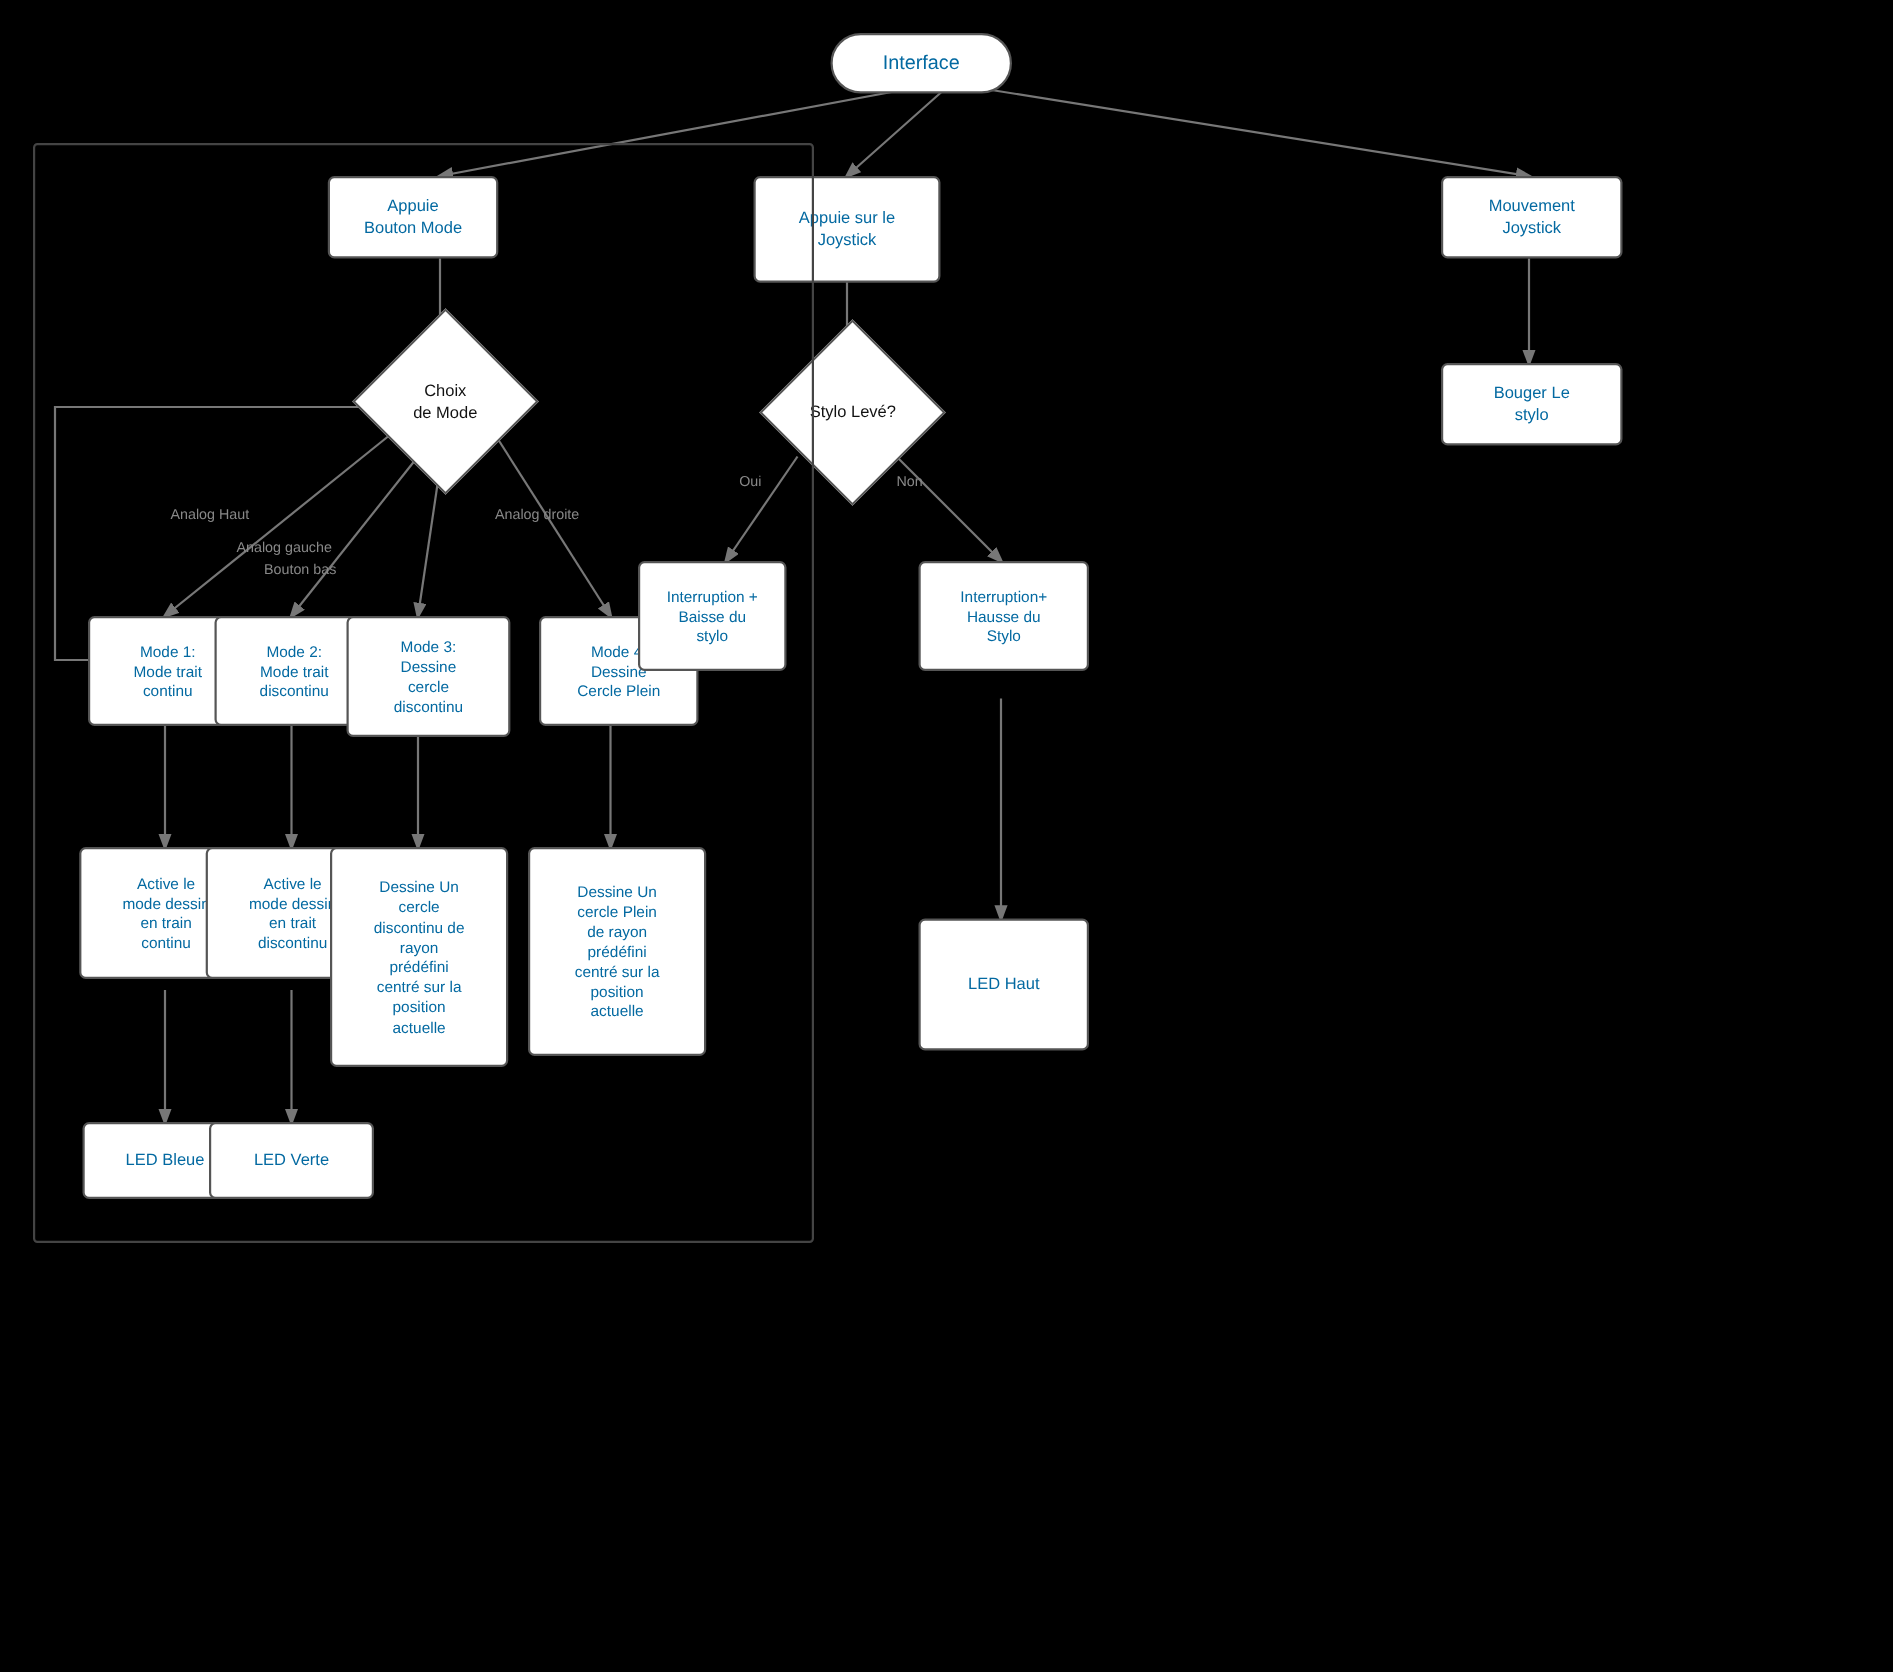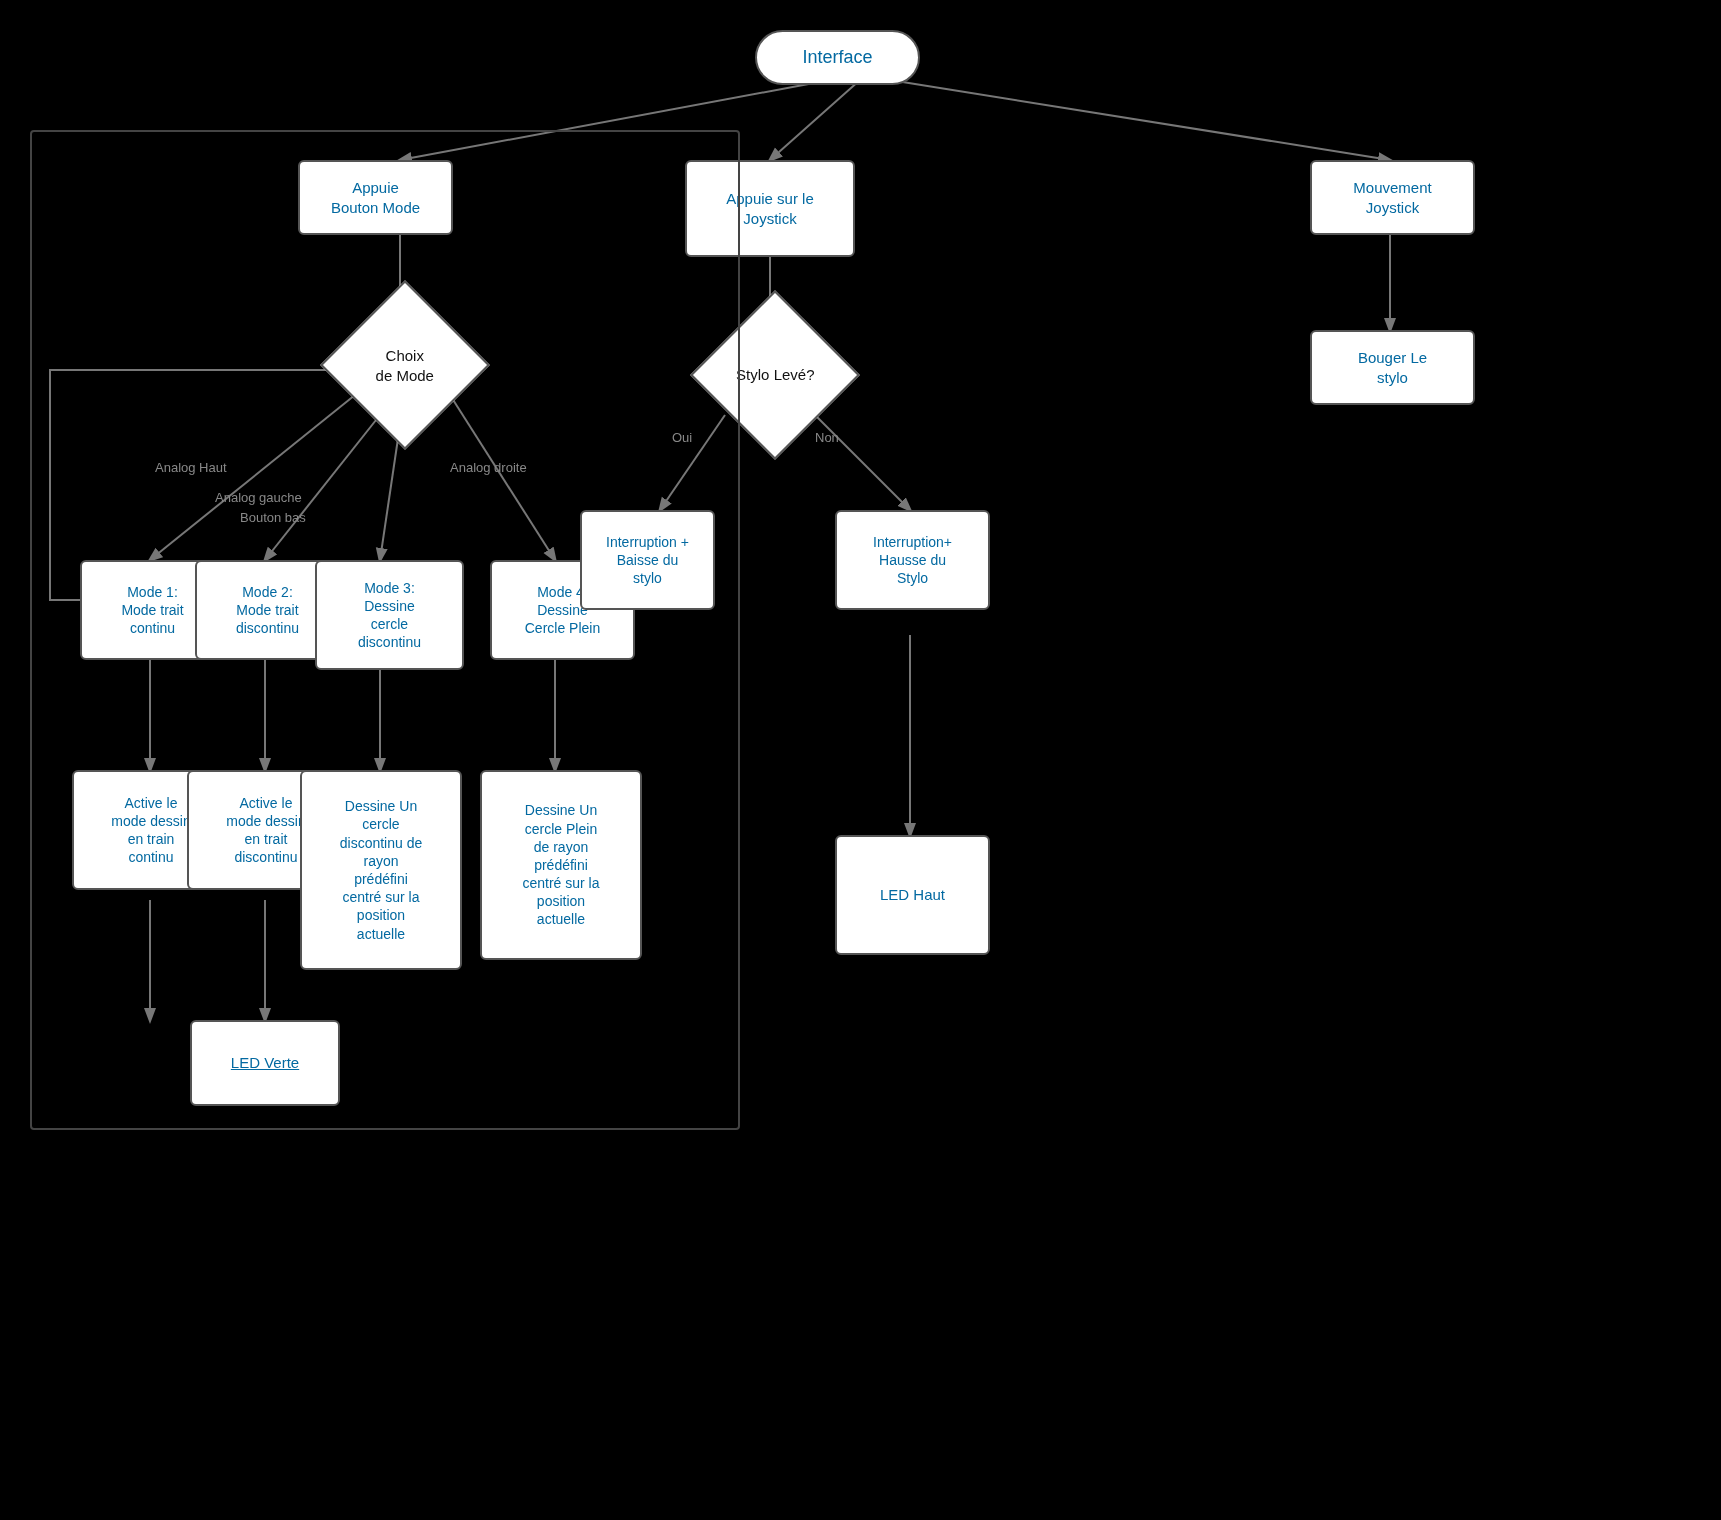"LED Bleue" div.node-box { html: none -> <div> <span>LED Bleue</span> </div> }
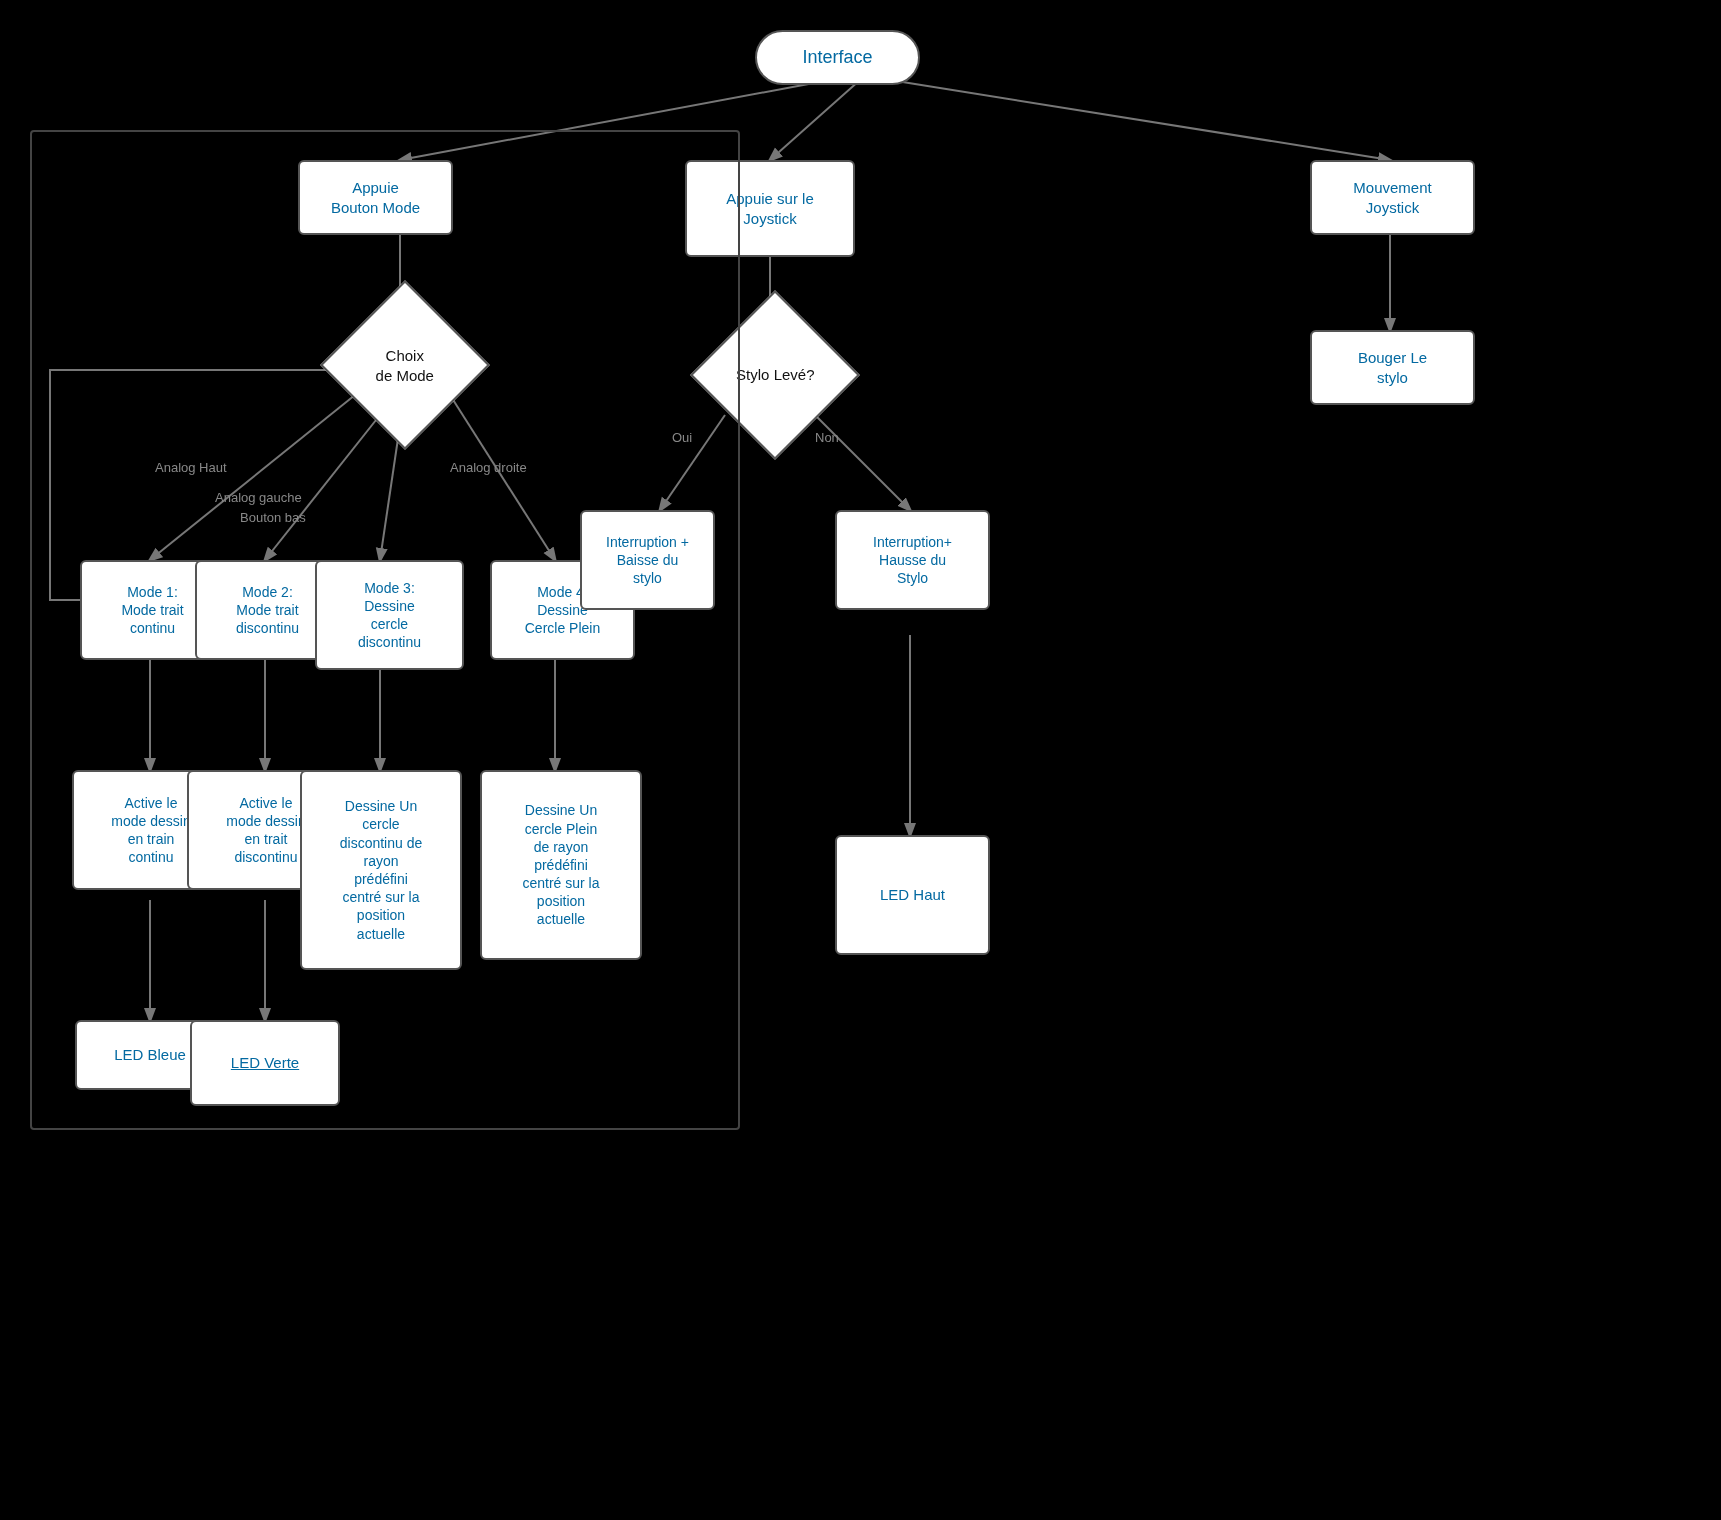"LED Verte" div.node-box { height: 86px -> 70px; text-decoration: underline -> none }
